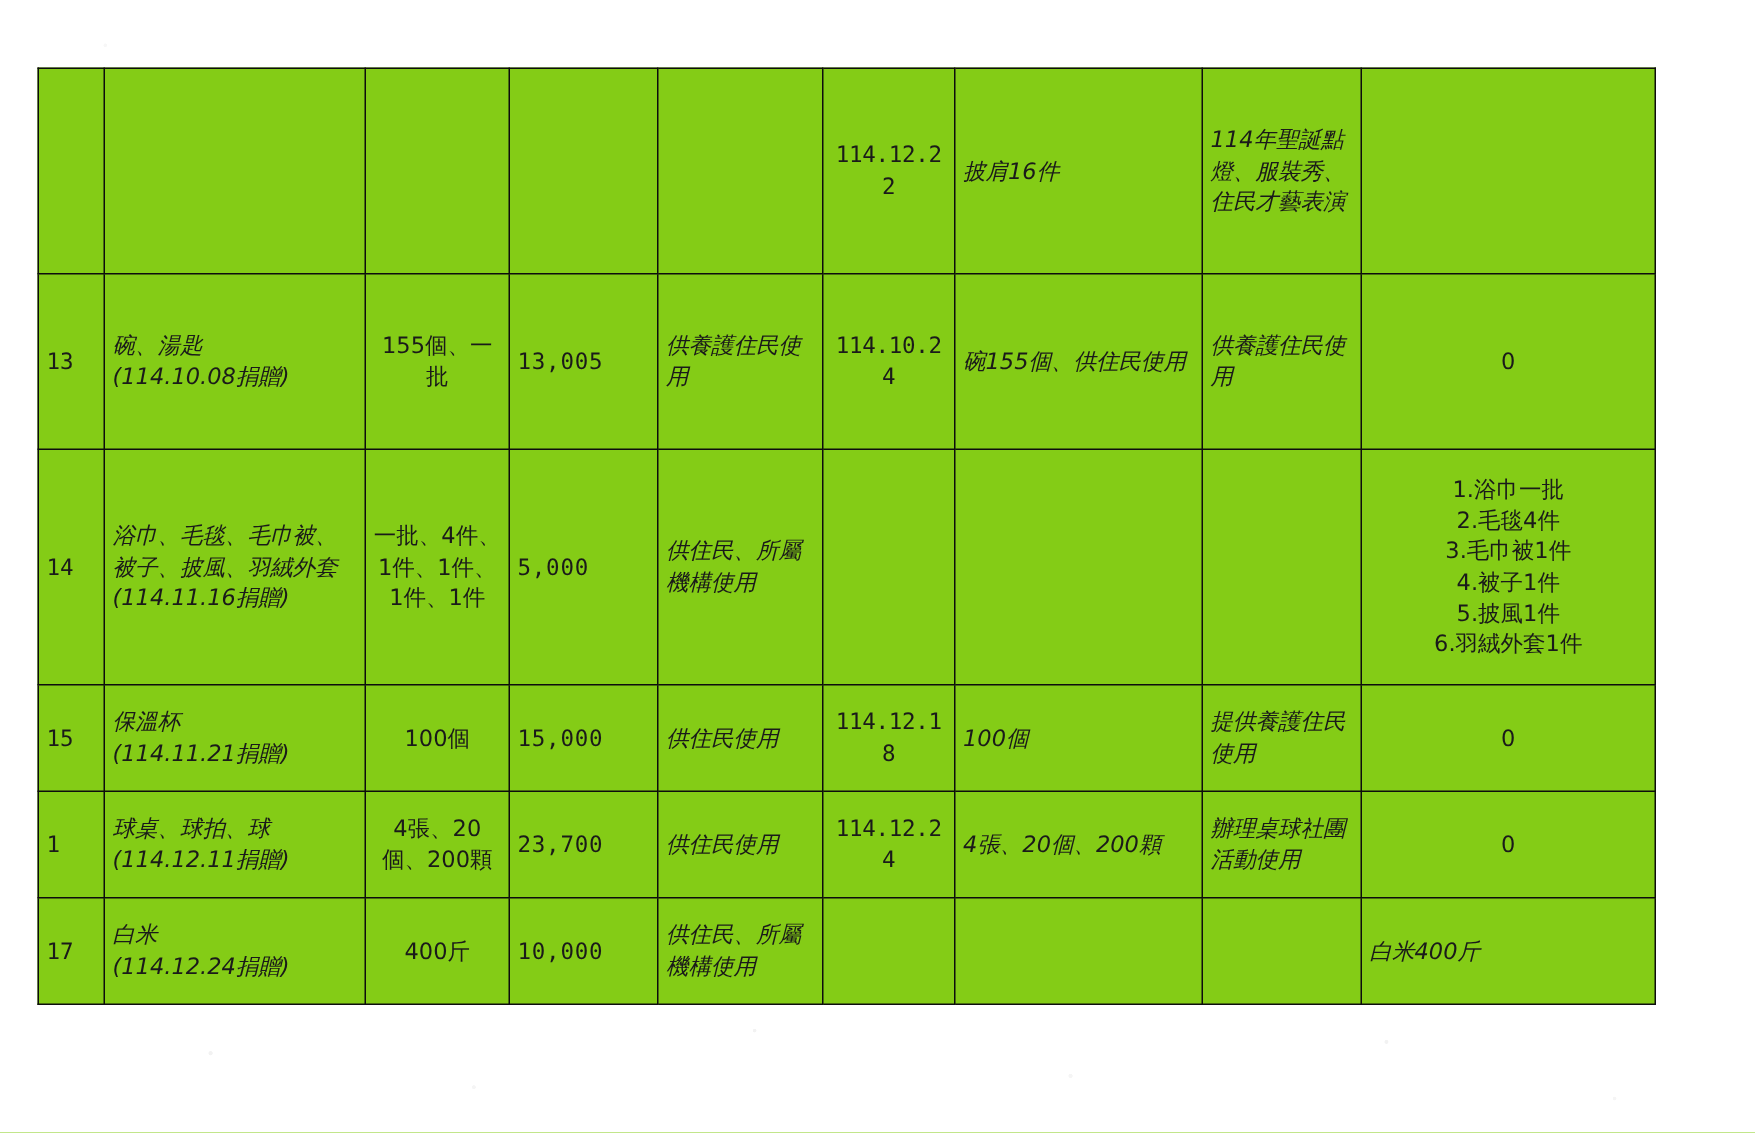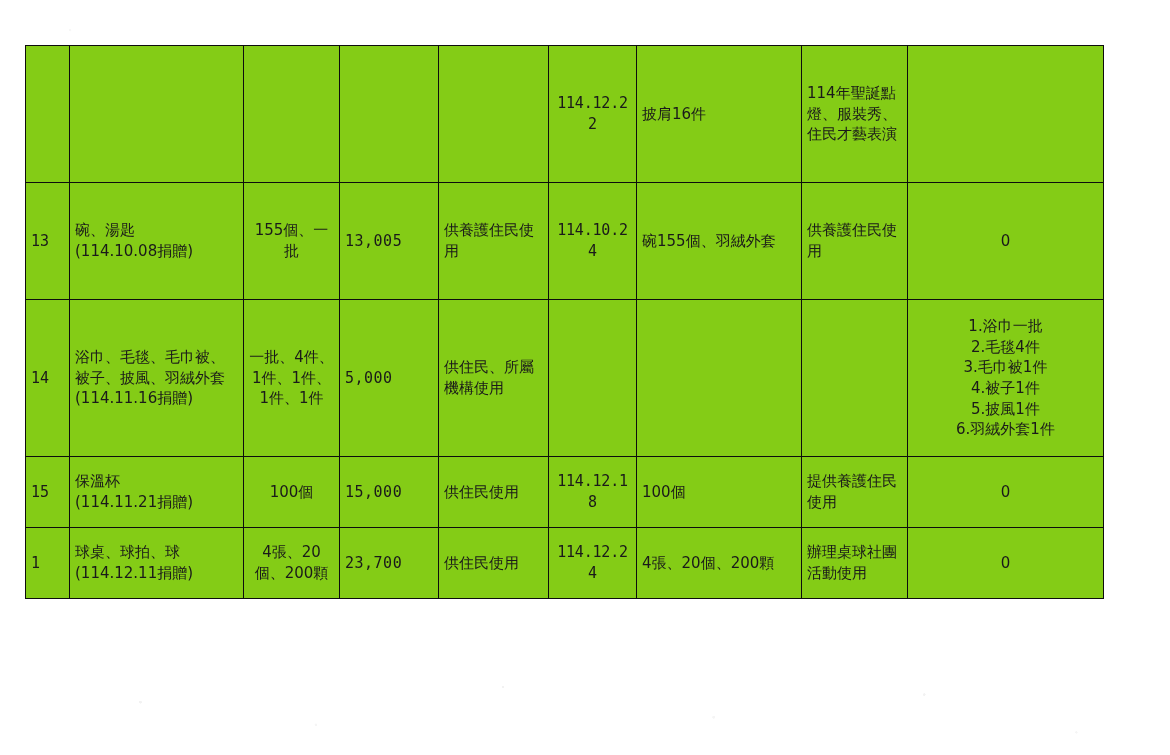"114年聖誕點燈、服裝秀、住民才藝表演" .pad-l { font-style: none -> italic }
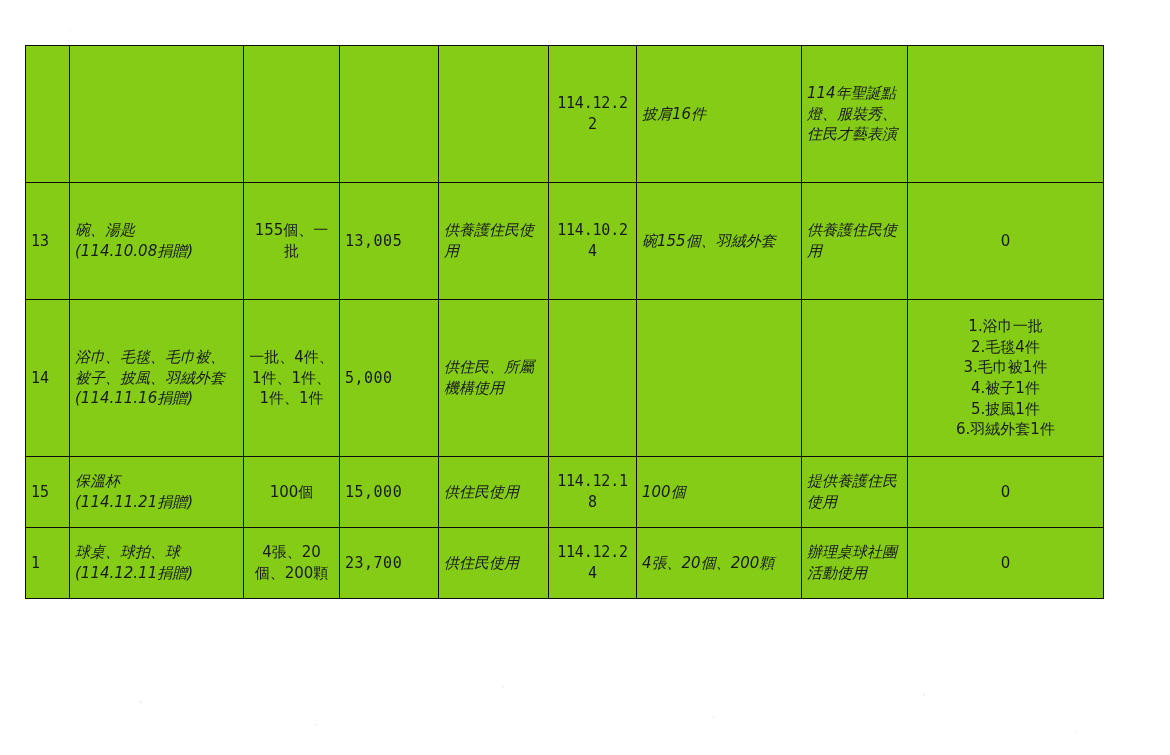"碗155個、羽絨外套" td.lft { text: 羽絨外套 -> 供住民使用 }
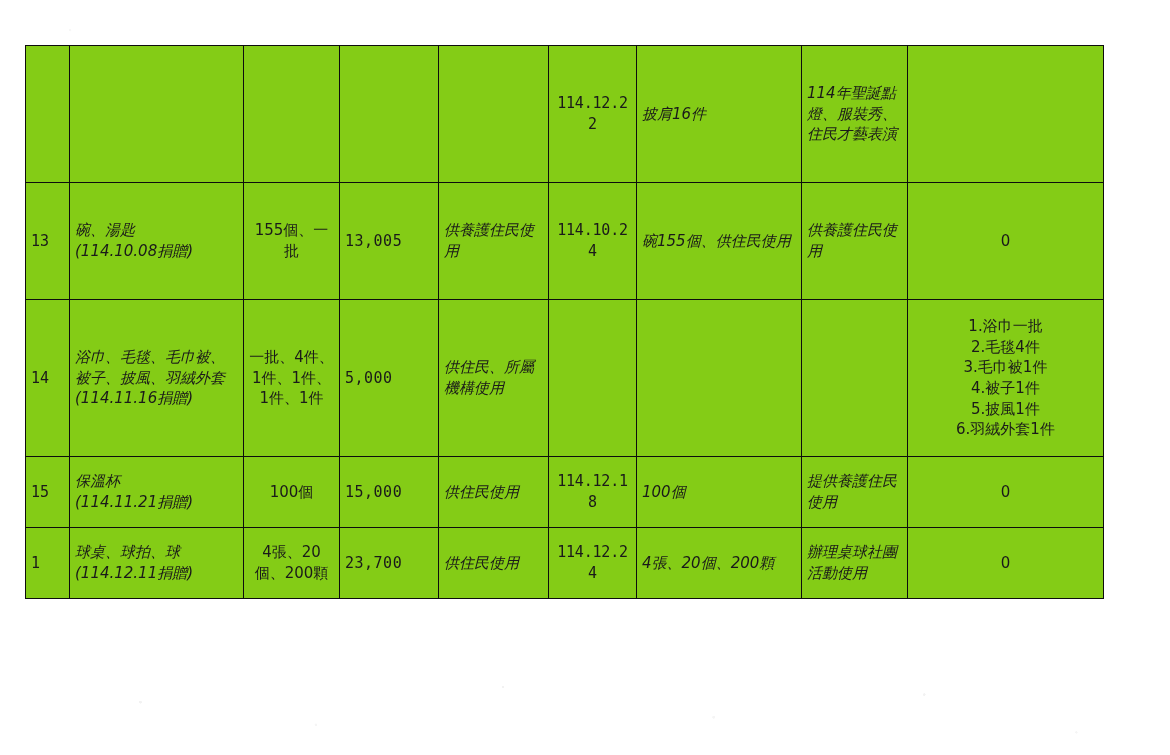"17" tr.row-17 { html: none -> <tr> <td>17</td> <td>白米 (114.12.24捐贈)</td> <td>400斤</td> <td>10,000</td> <td>供住民、所屬機構使用</td> <td></td> <td></td> <td></td> <td>白米400斤</td> </tr> }
